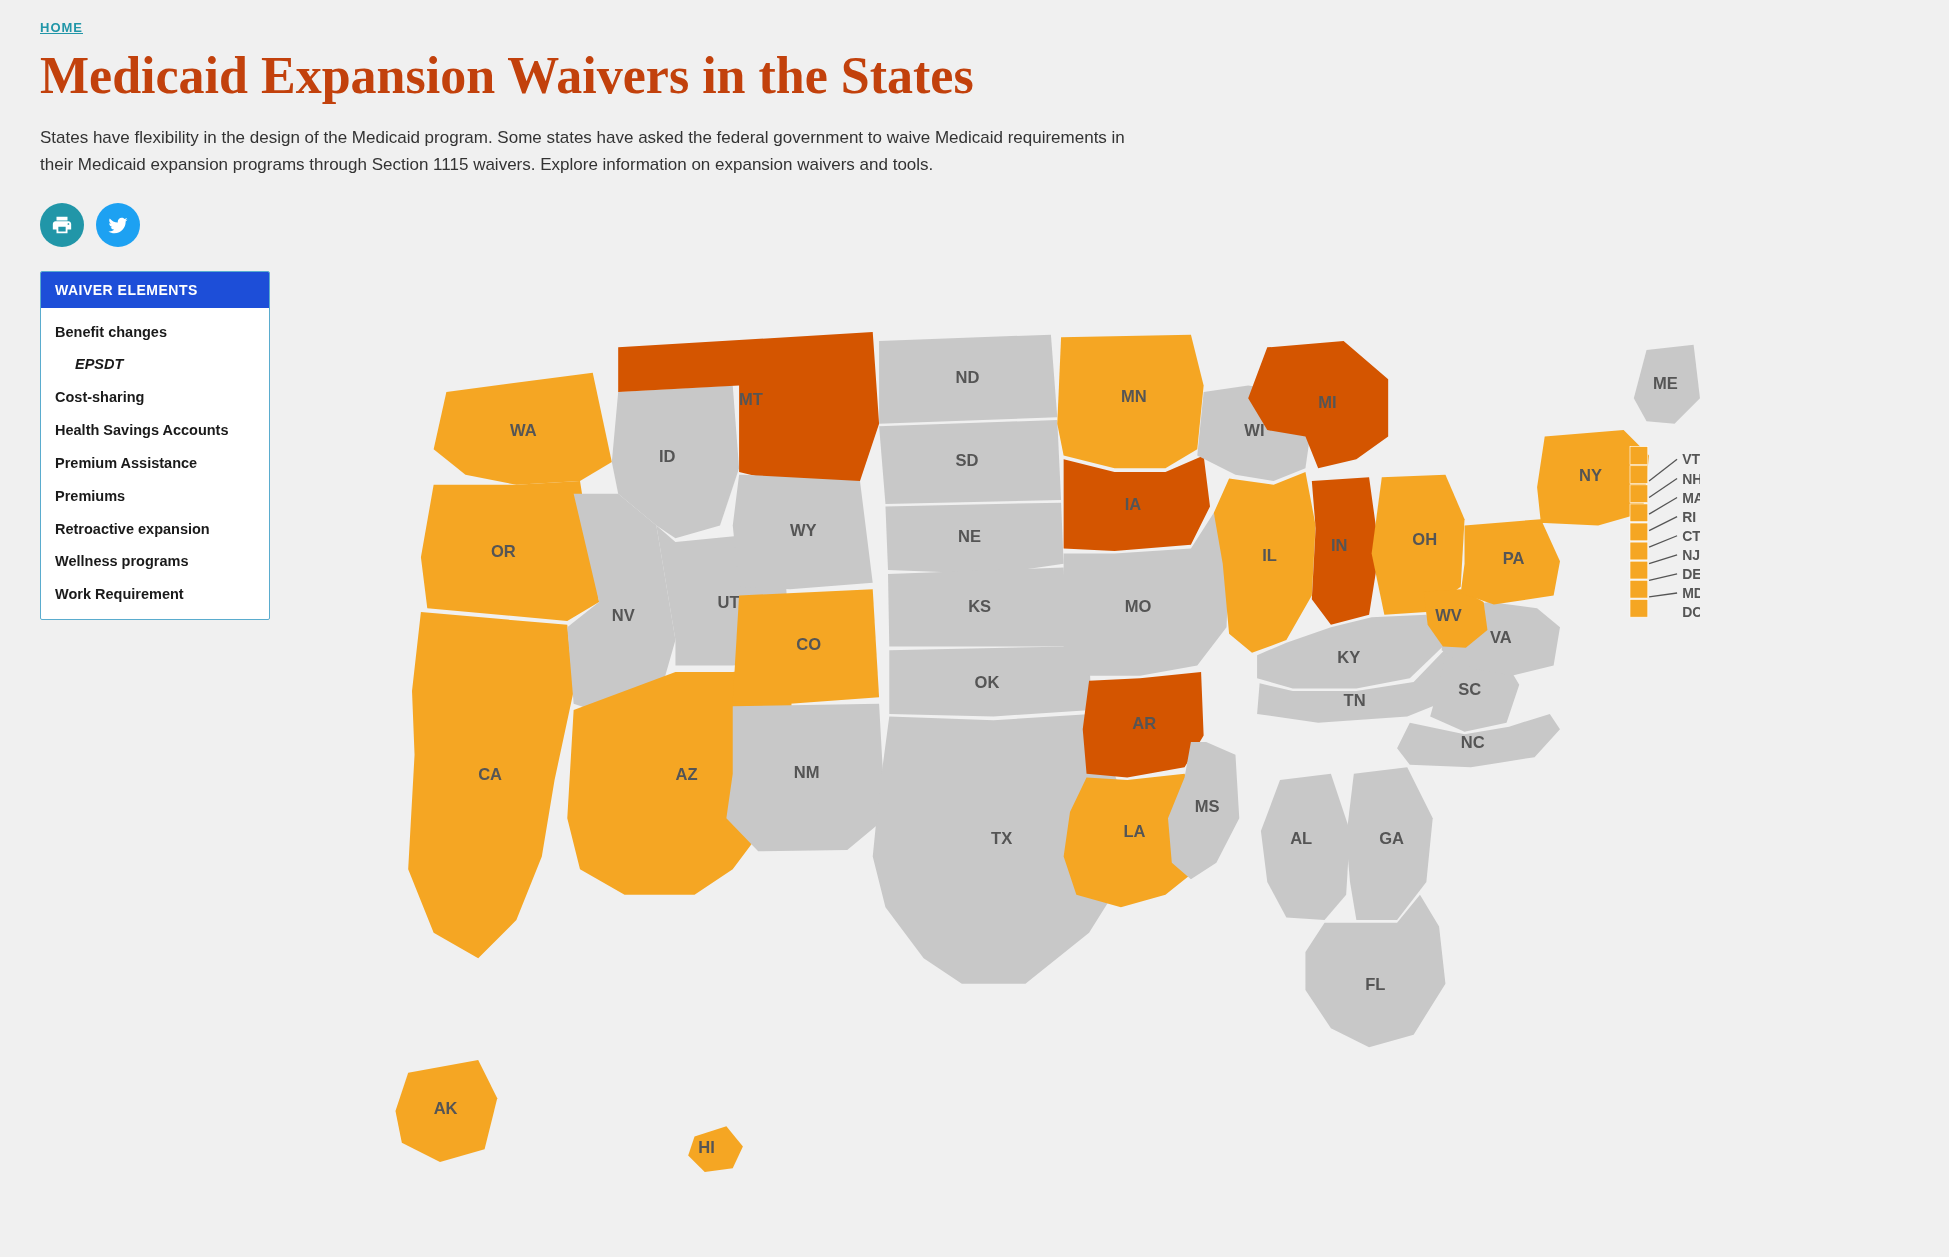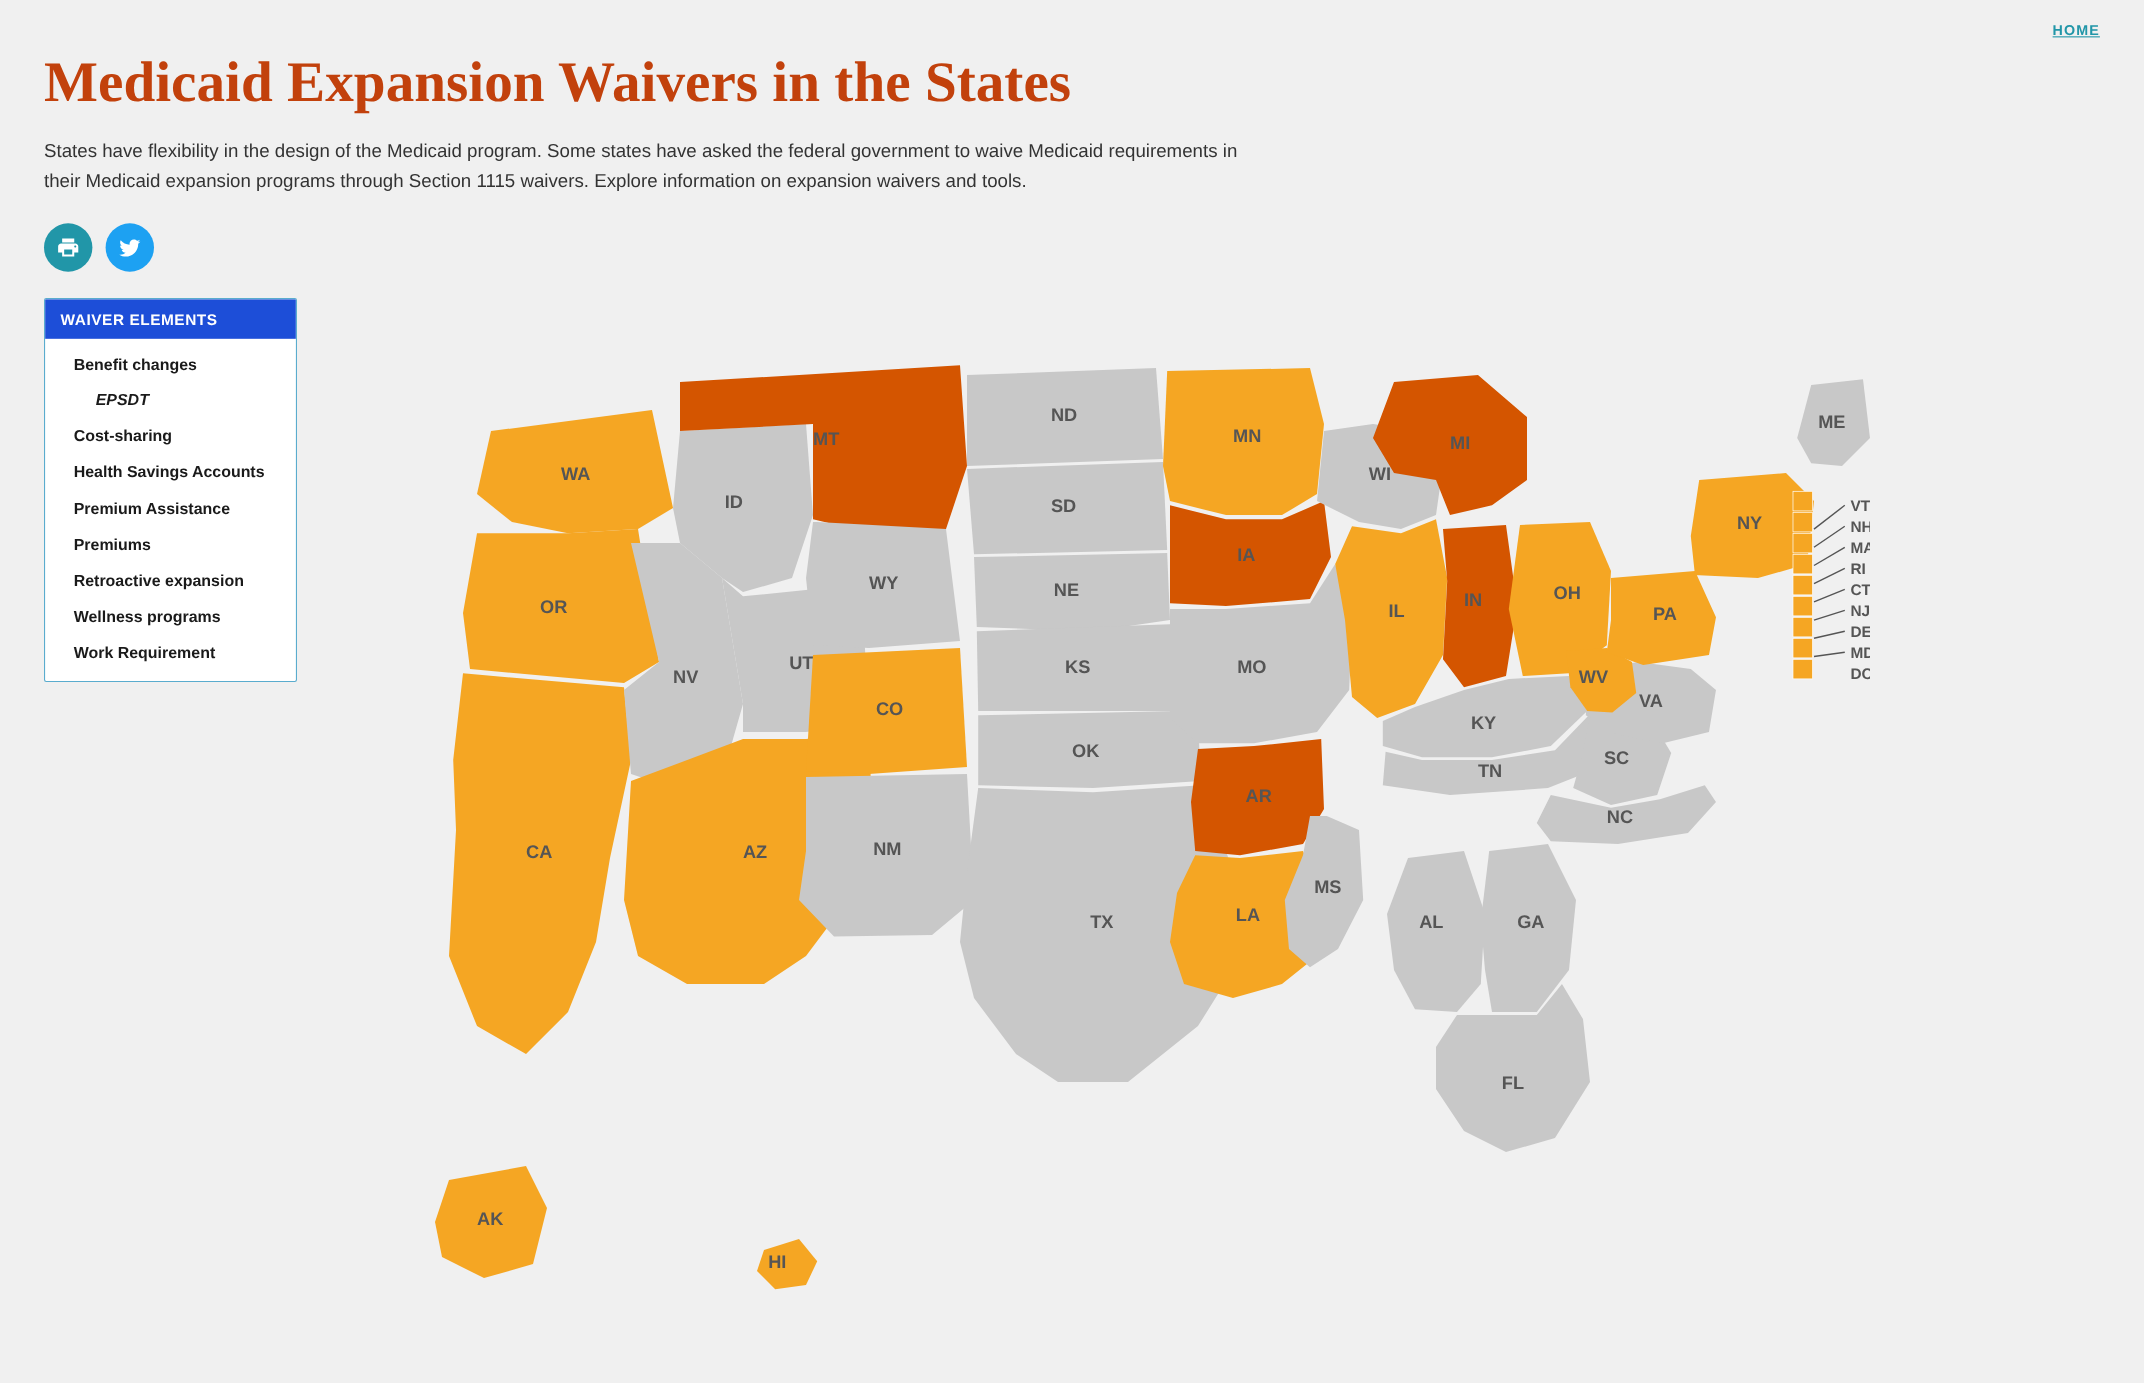"HOME" .home-link { text-align: right -> none }
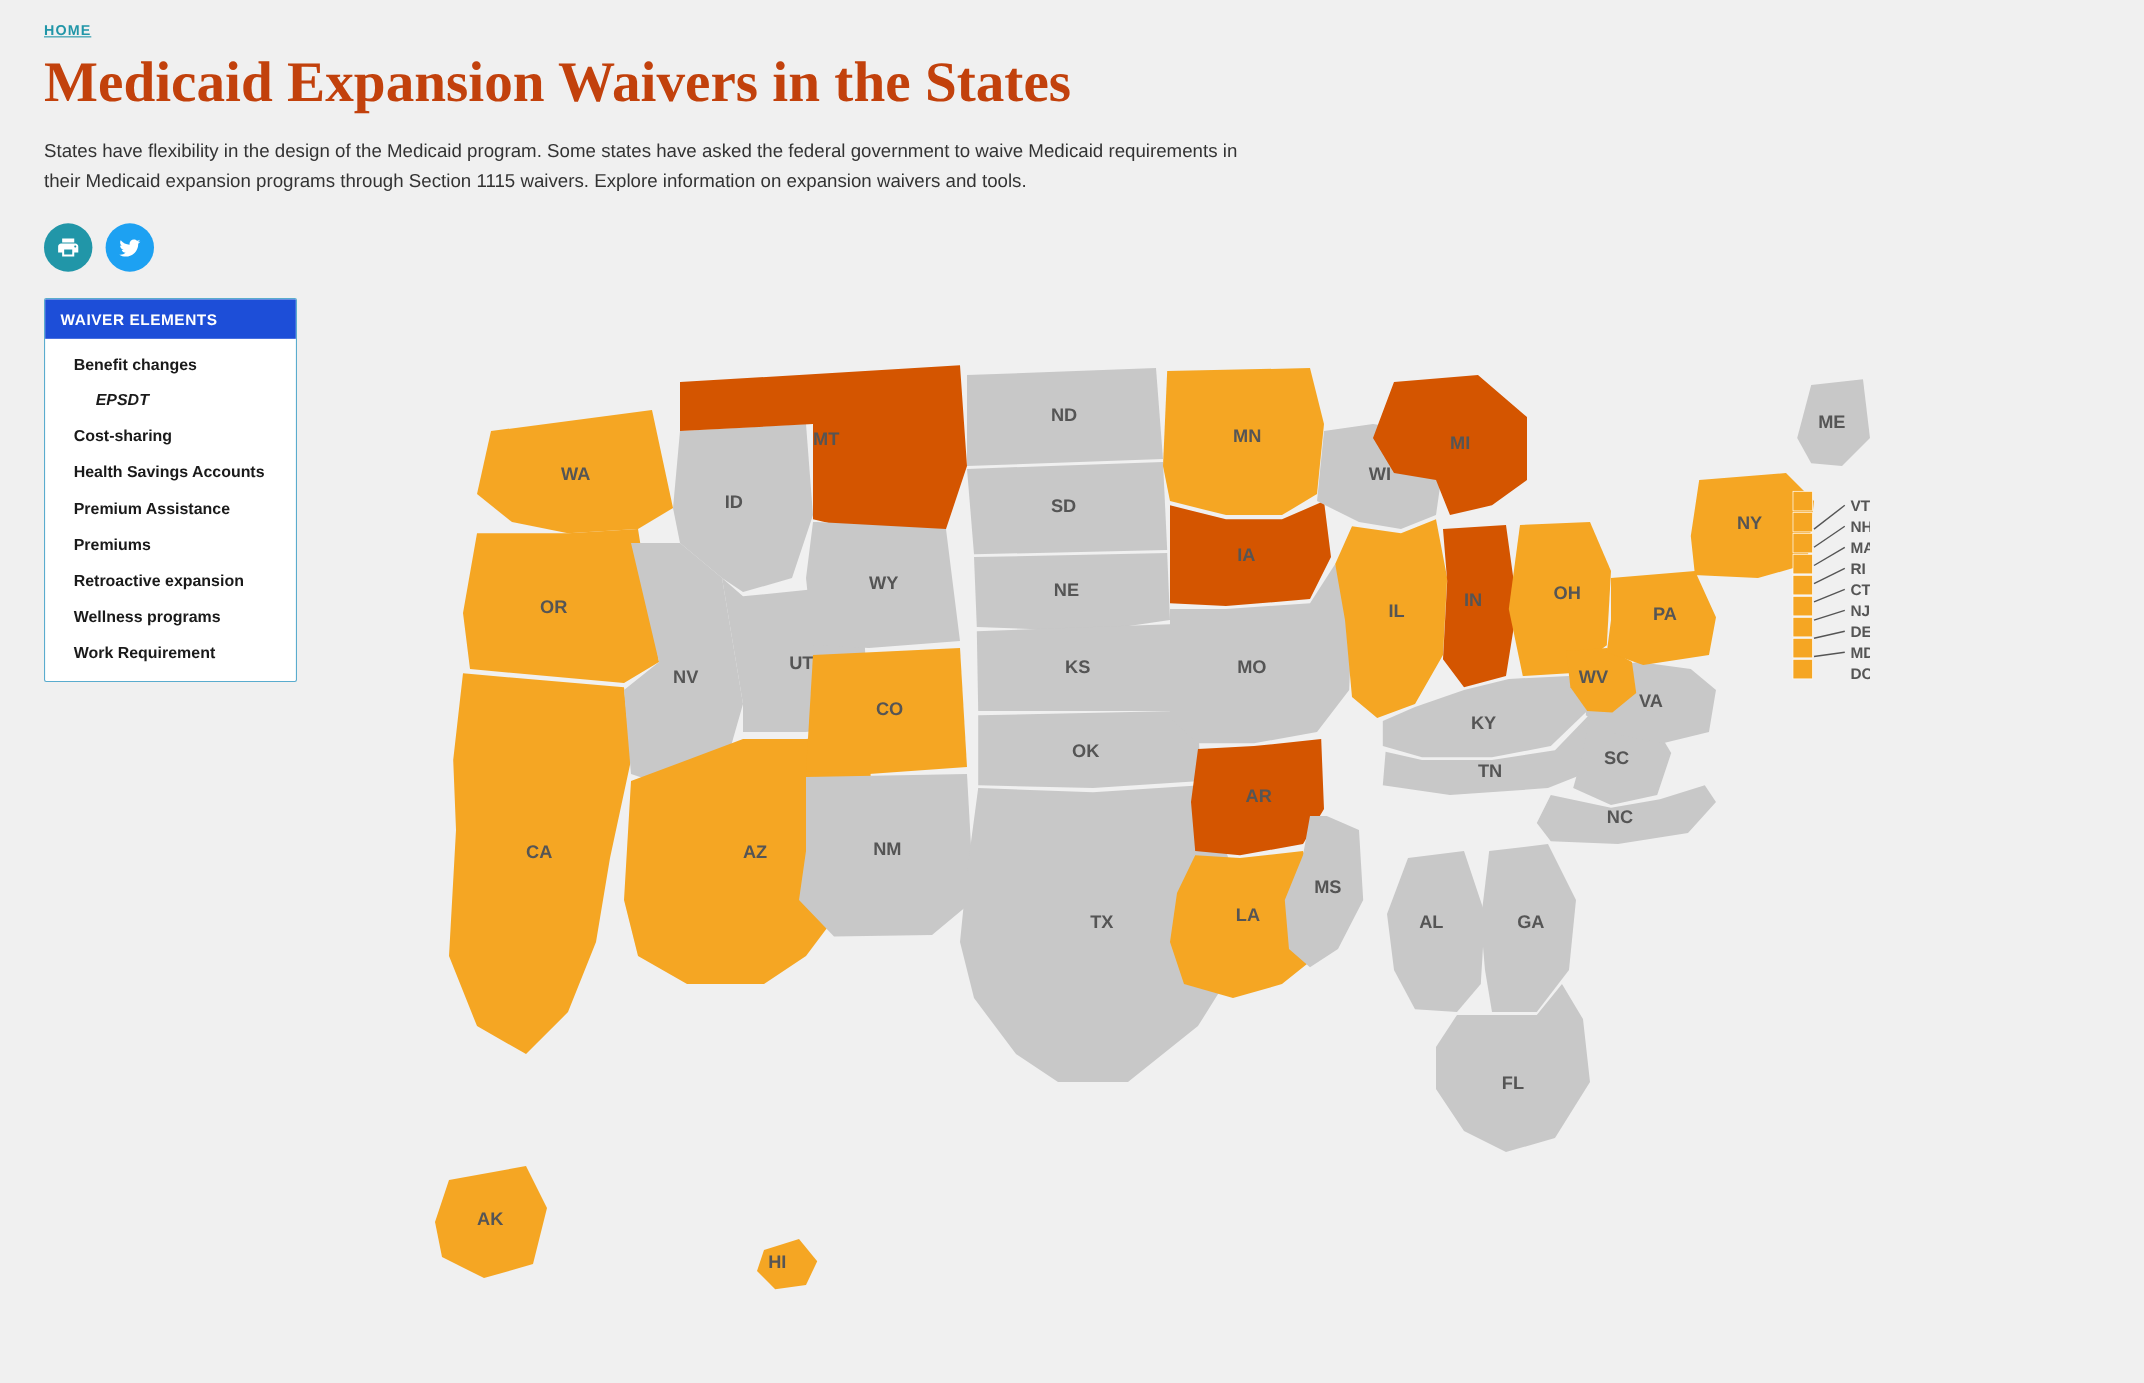"Benefit changes" .sidebar-item { margin-left: 12px -> none }
